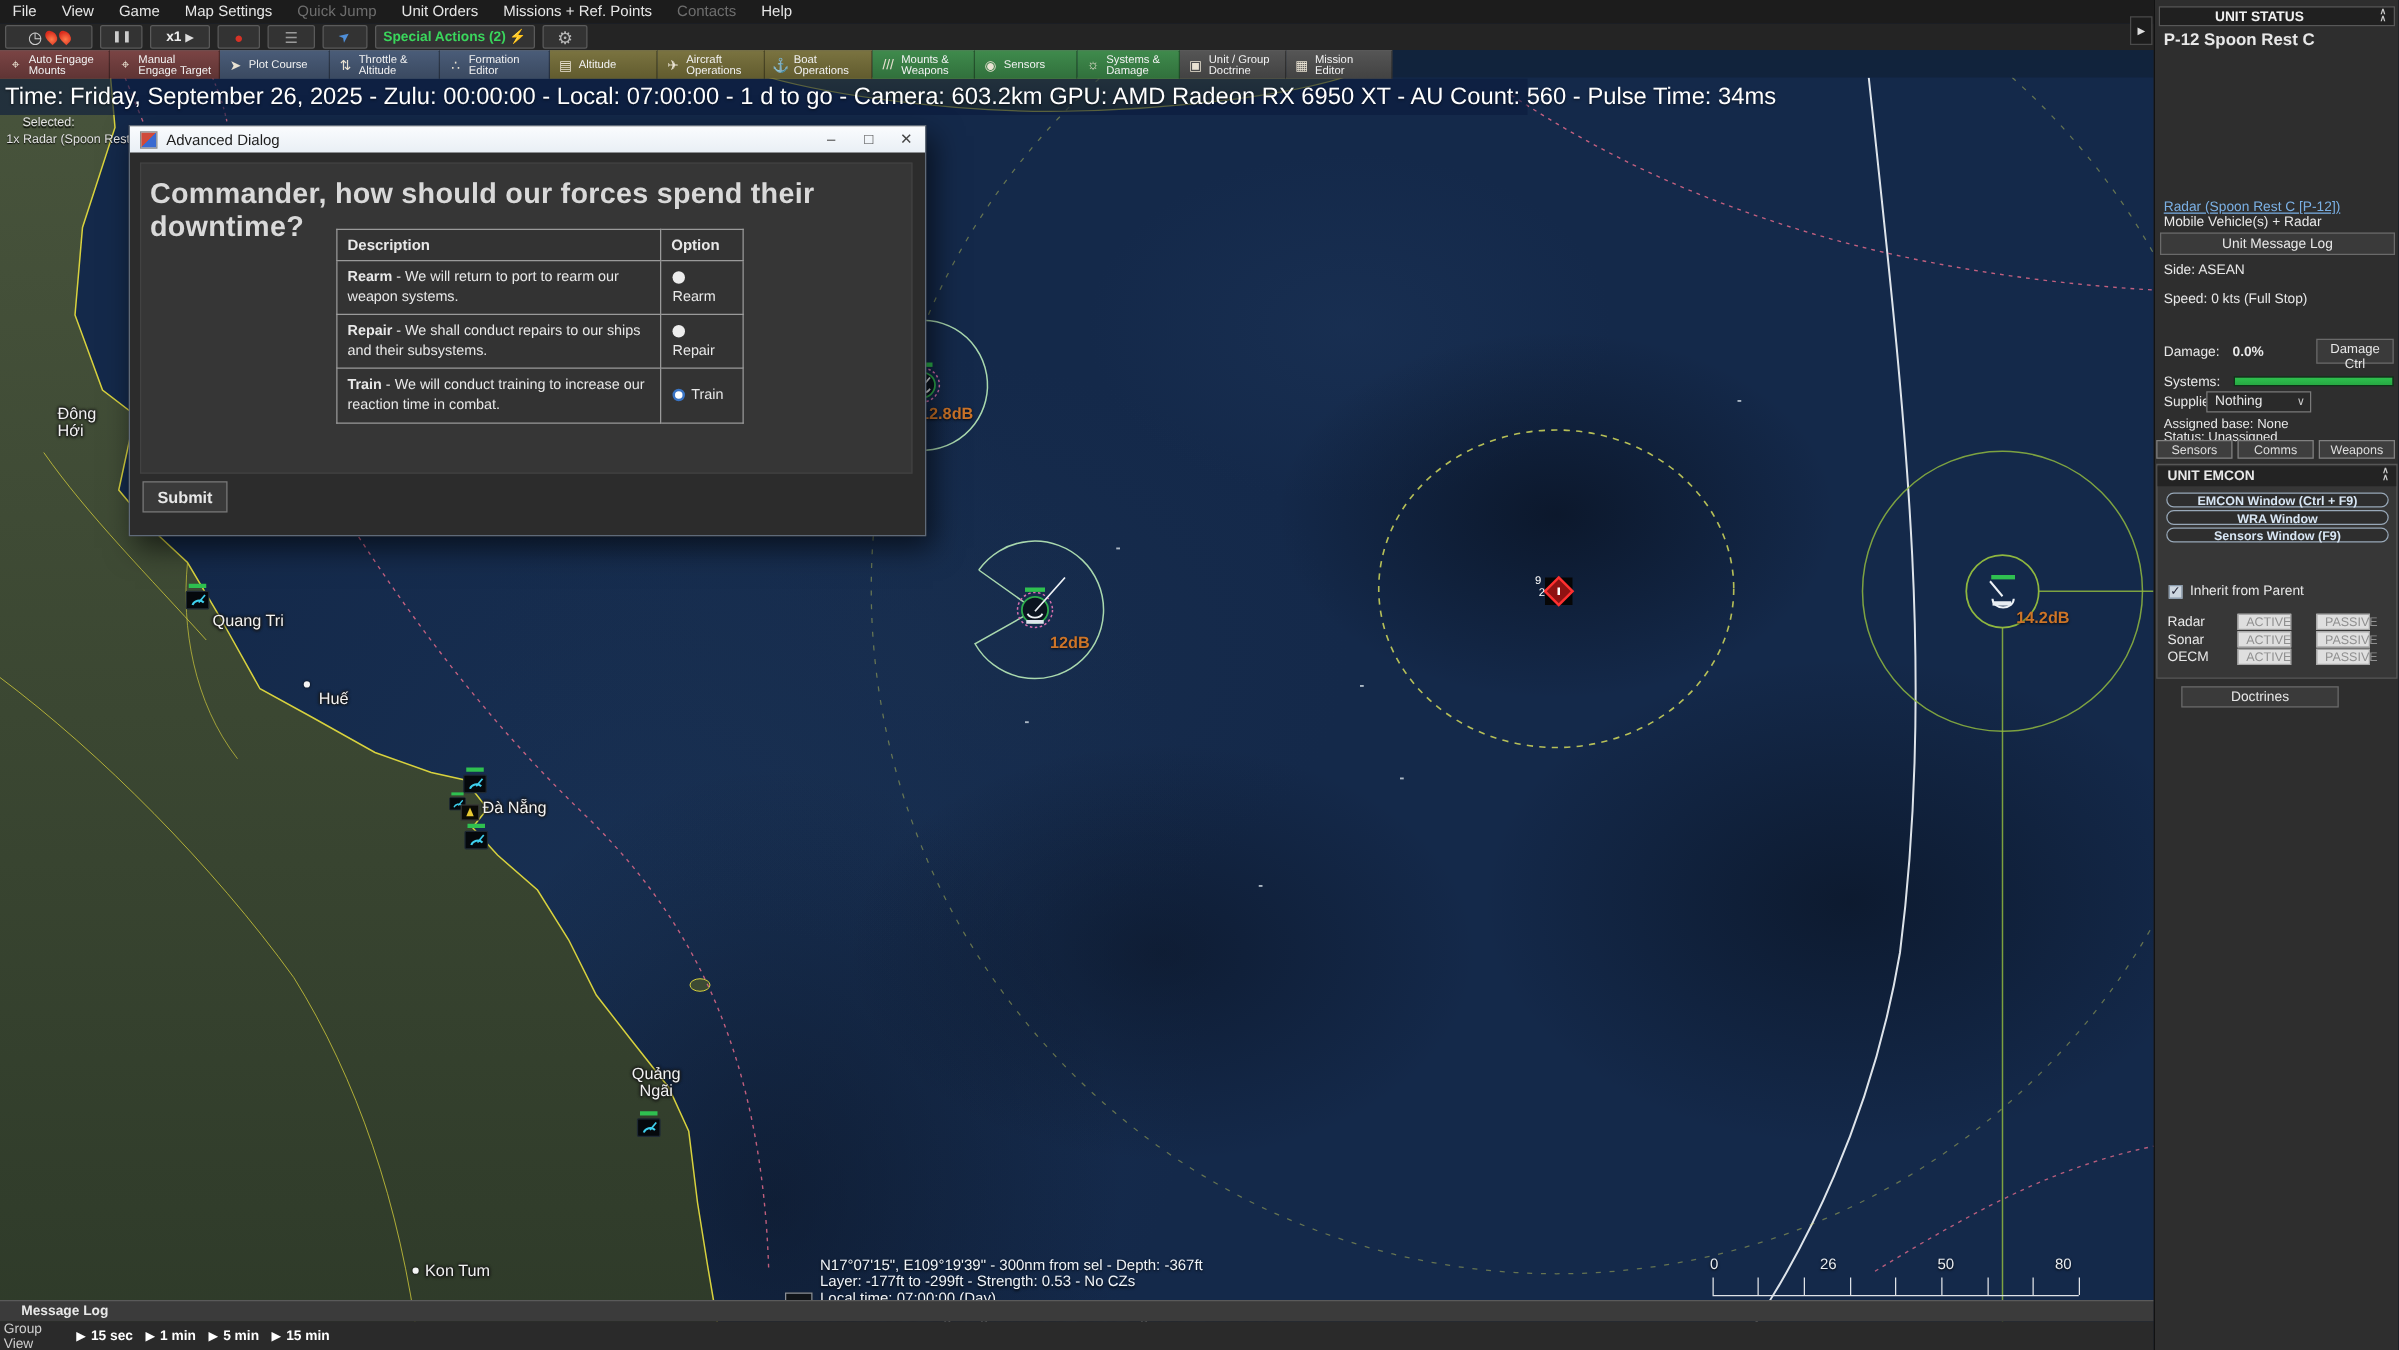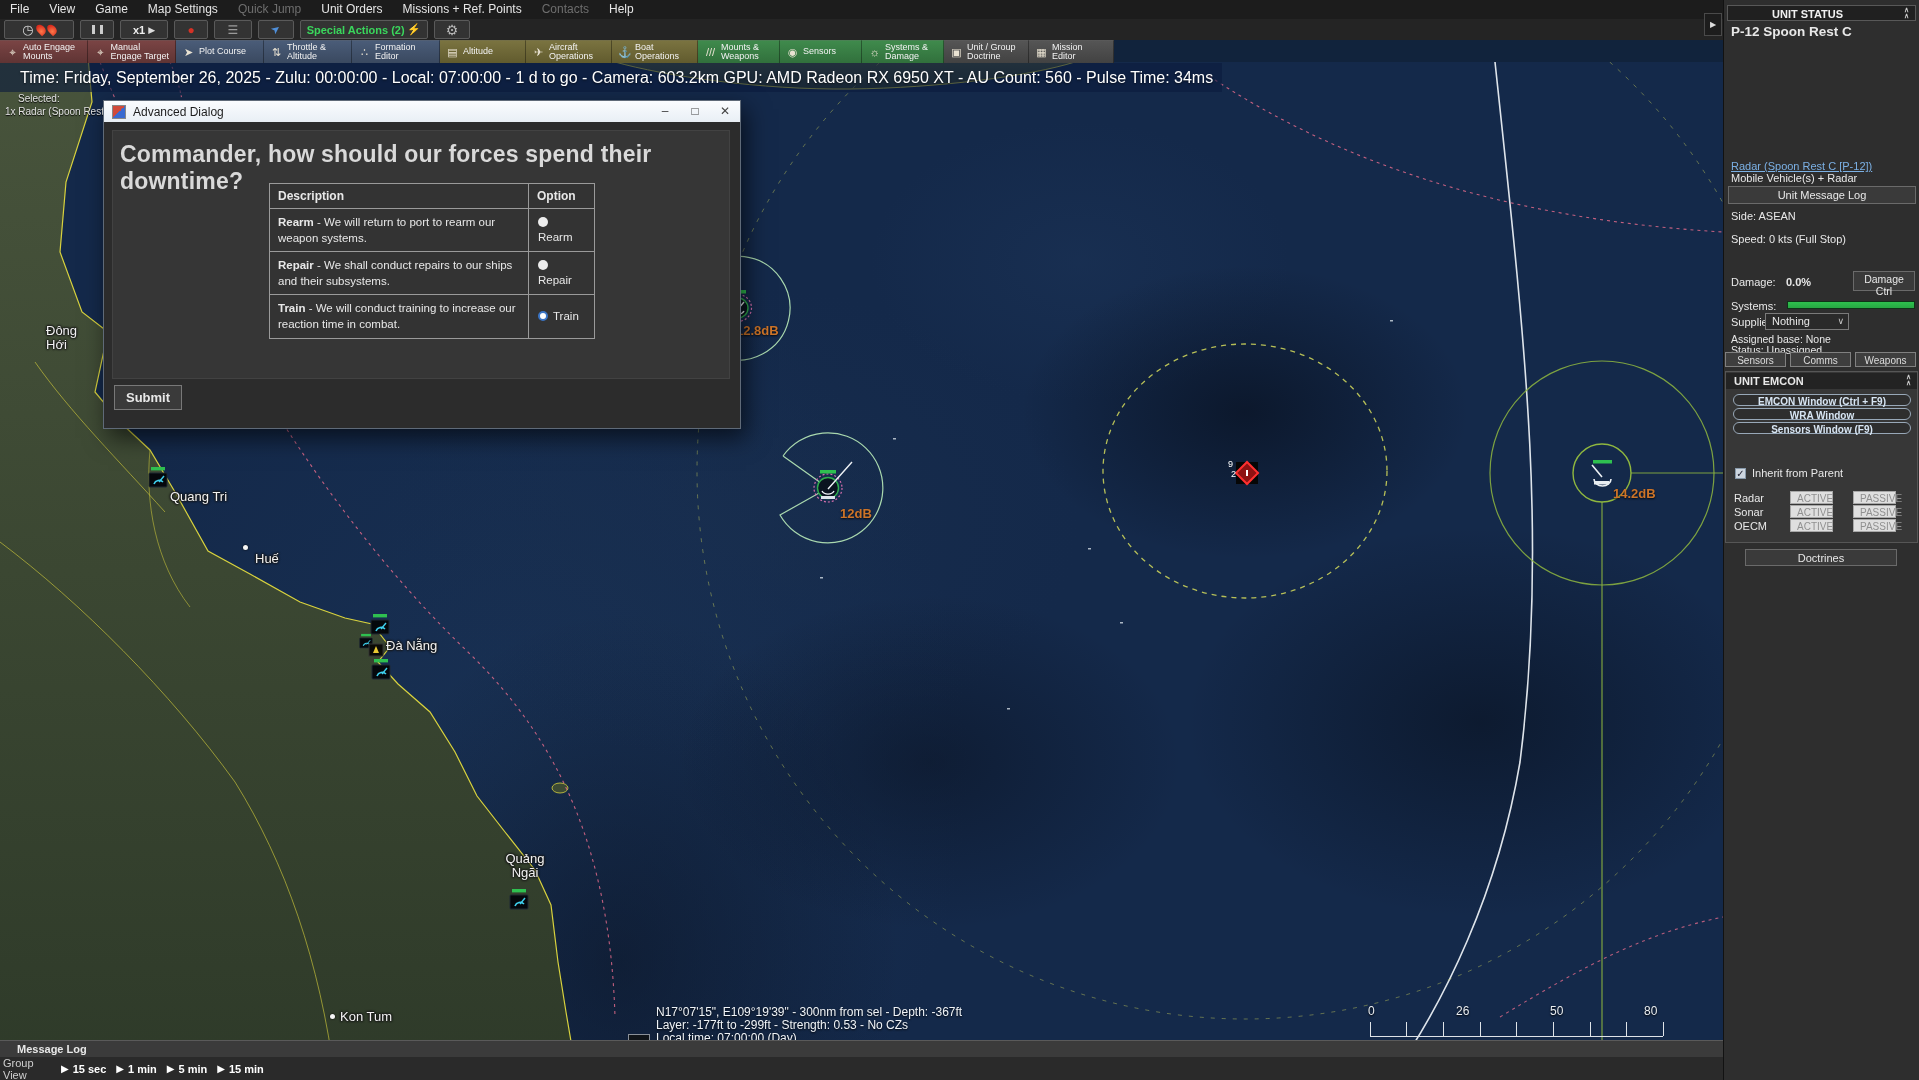"Time: Friday, September 26, 2025" .timebar { font-size: 16px -> 19px; padding-left: 20px -> 4px }
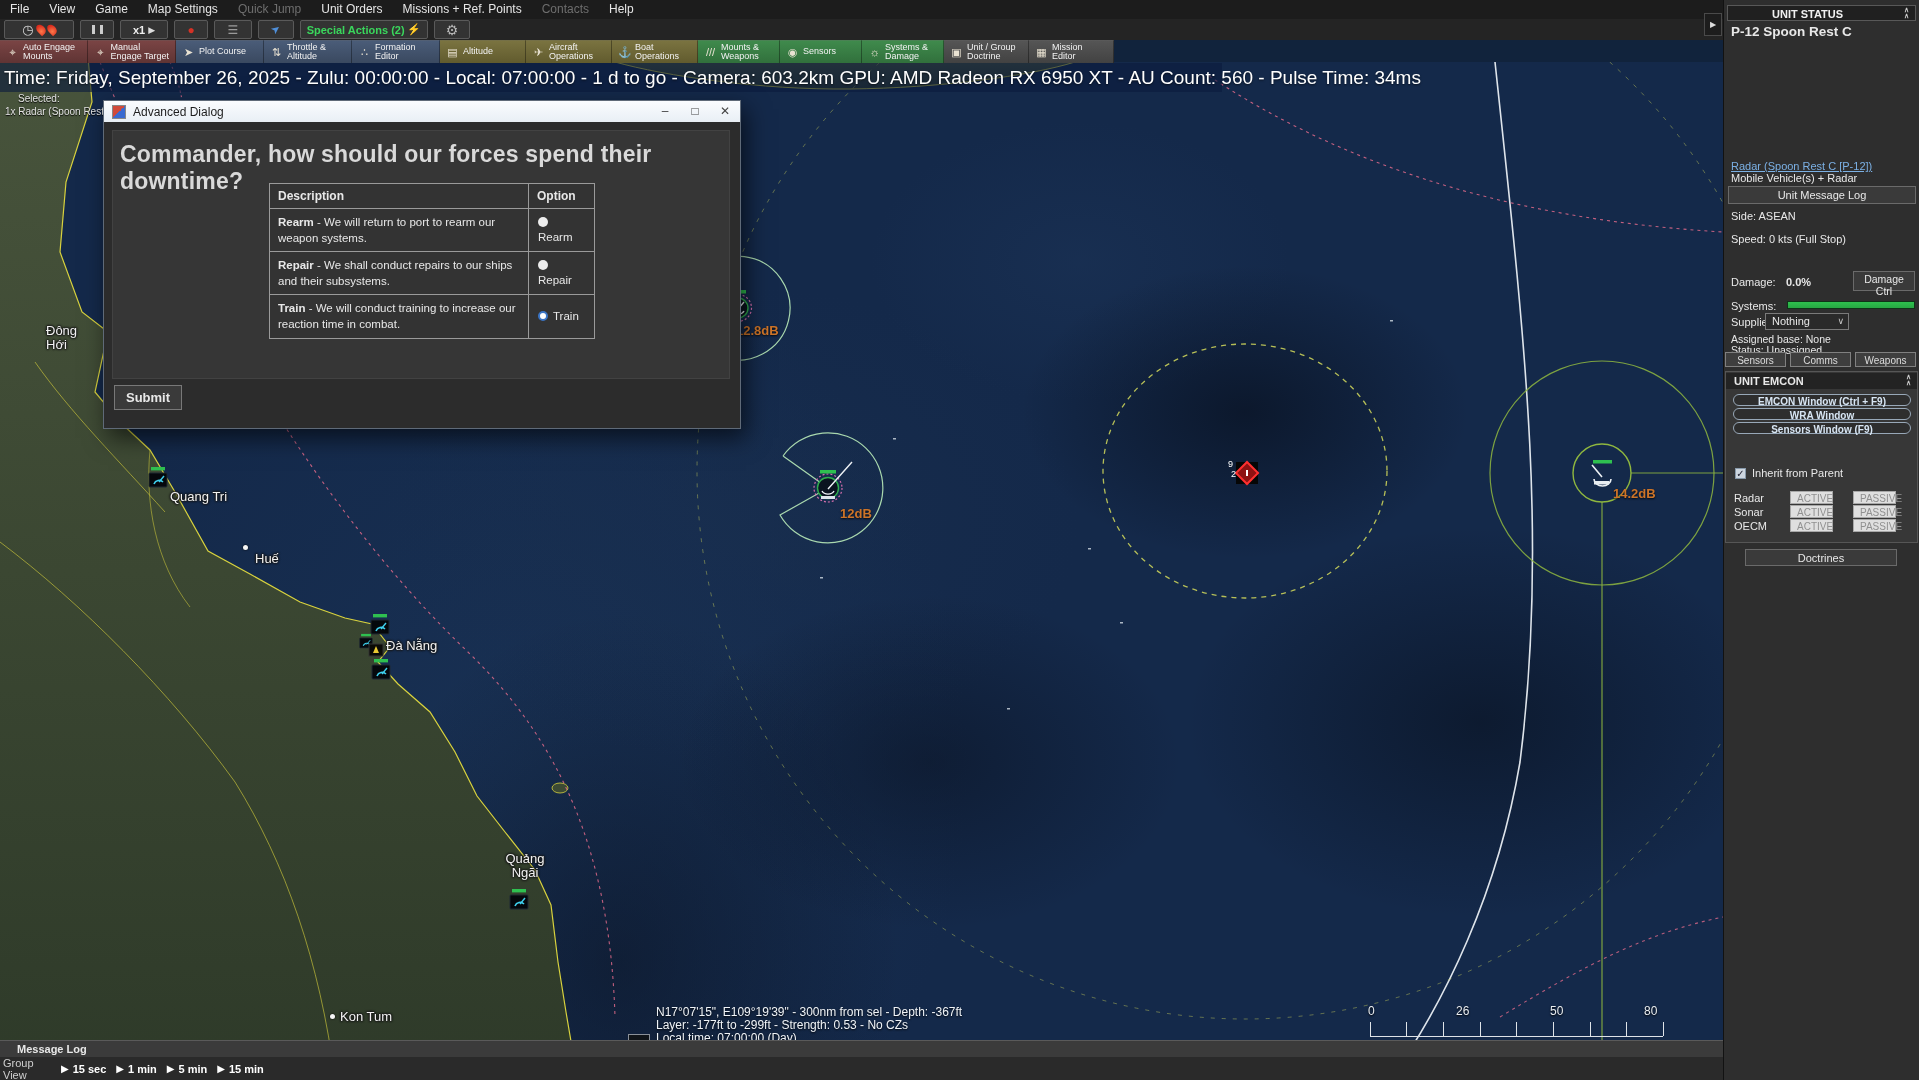"Doctrines" button.sb-btn { width: 152px -> 126px }
